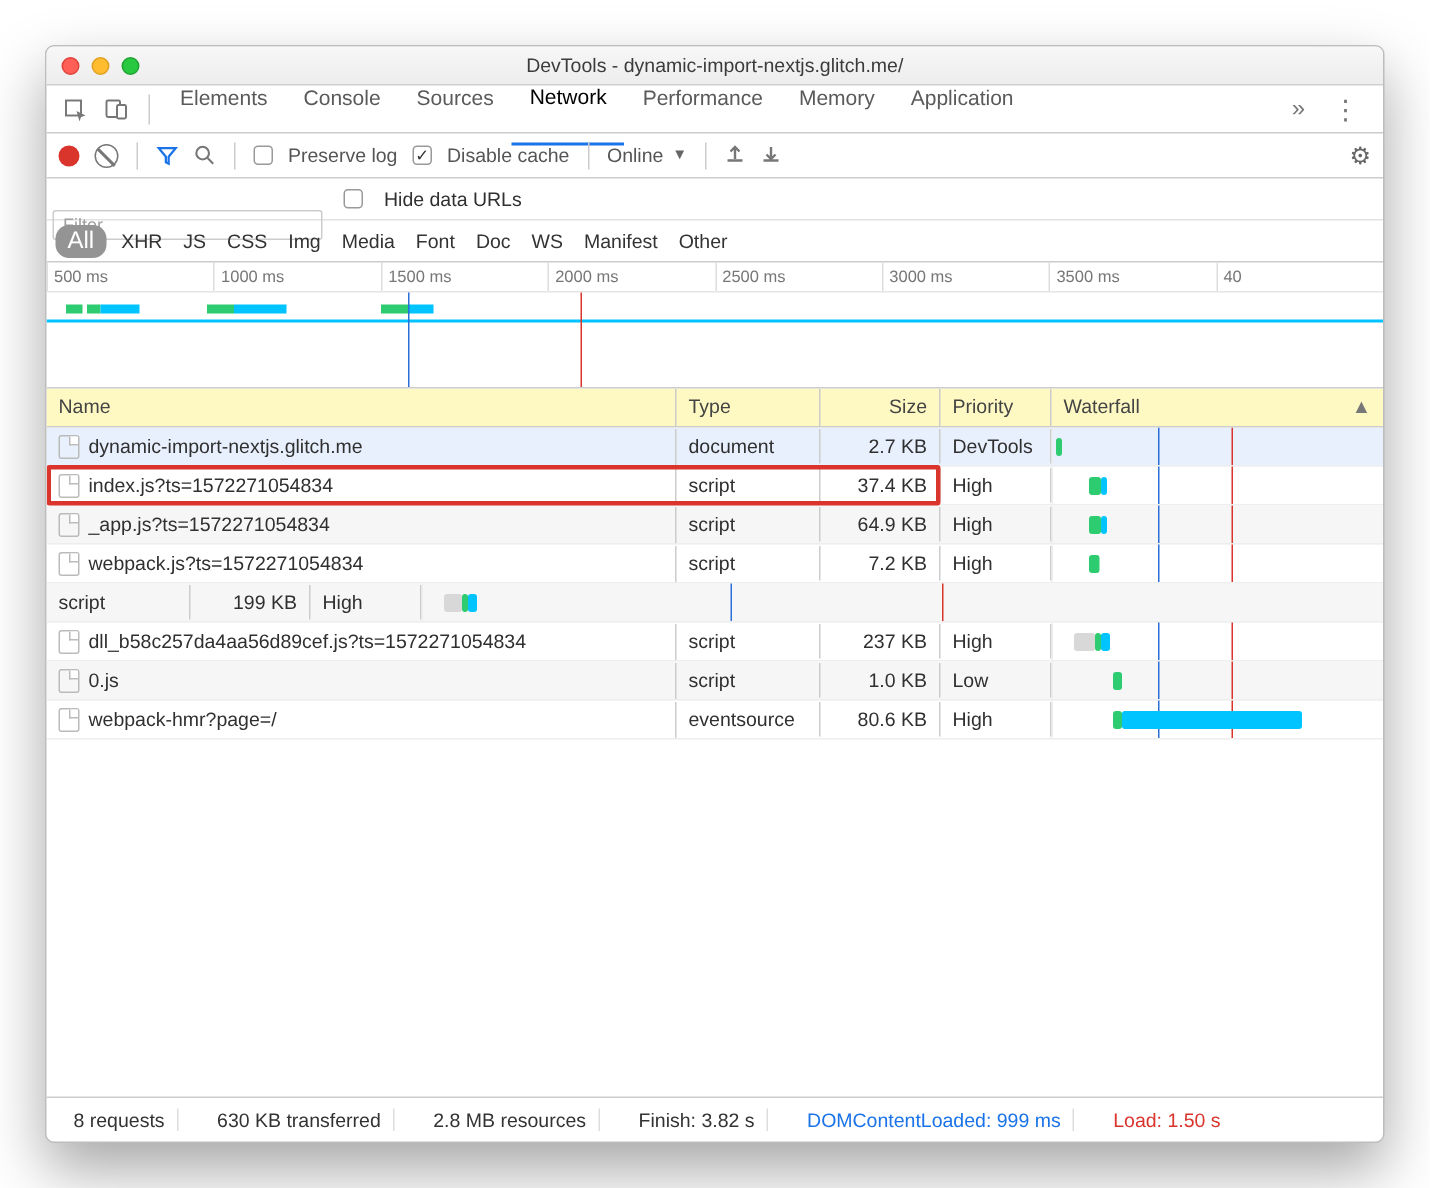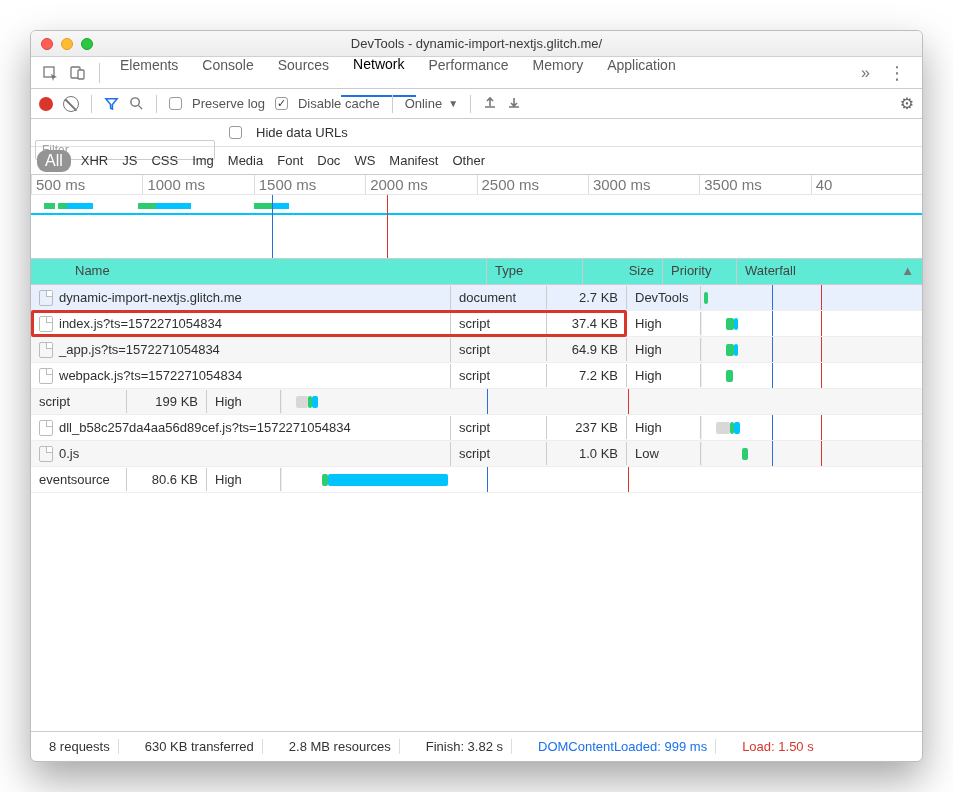"500 ms" .ruler { font-size: 15px -> 11px }
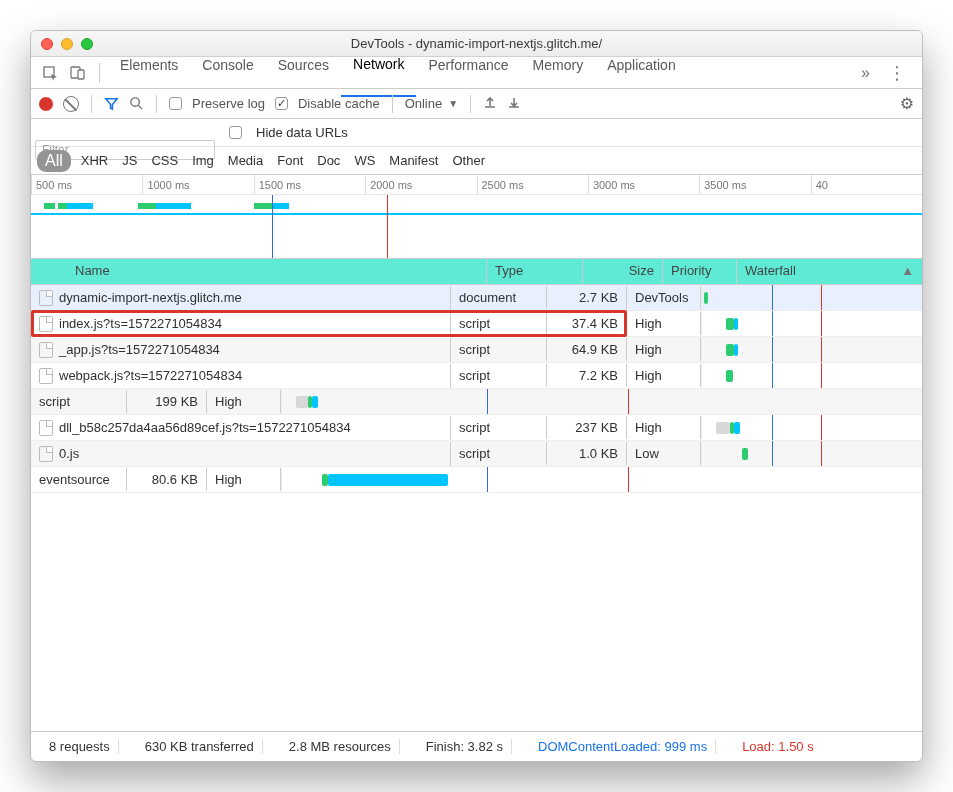"Name" .grid-head { background: #5eead4 -> #fef9c3; padding-left: 36px -> none }
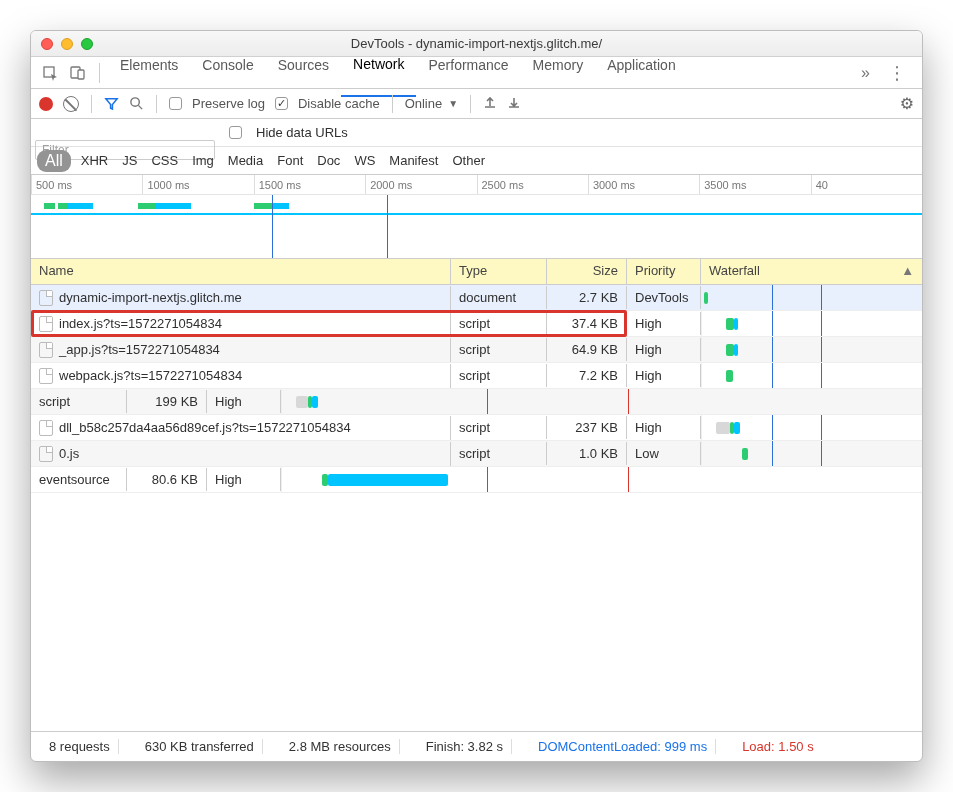"webpack-hmr?page=/" div.col-name { html: none -> <div> <span></span> <span>webpack-hmr?page=/</span> </div> }
